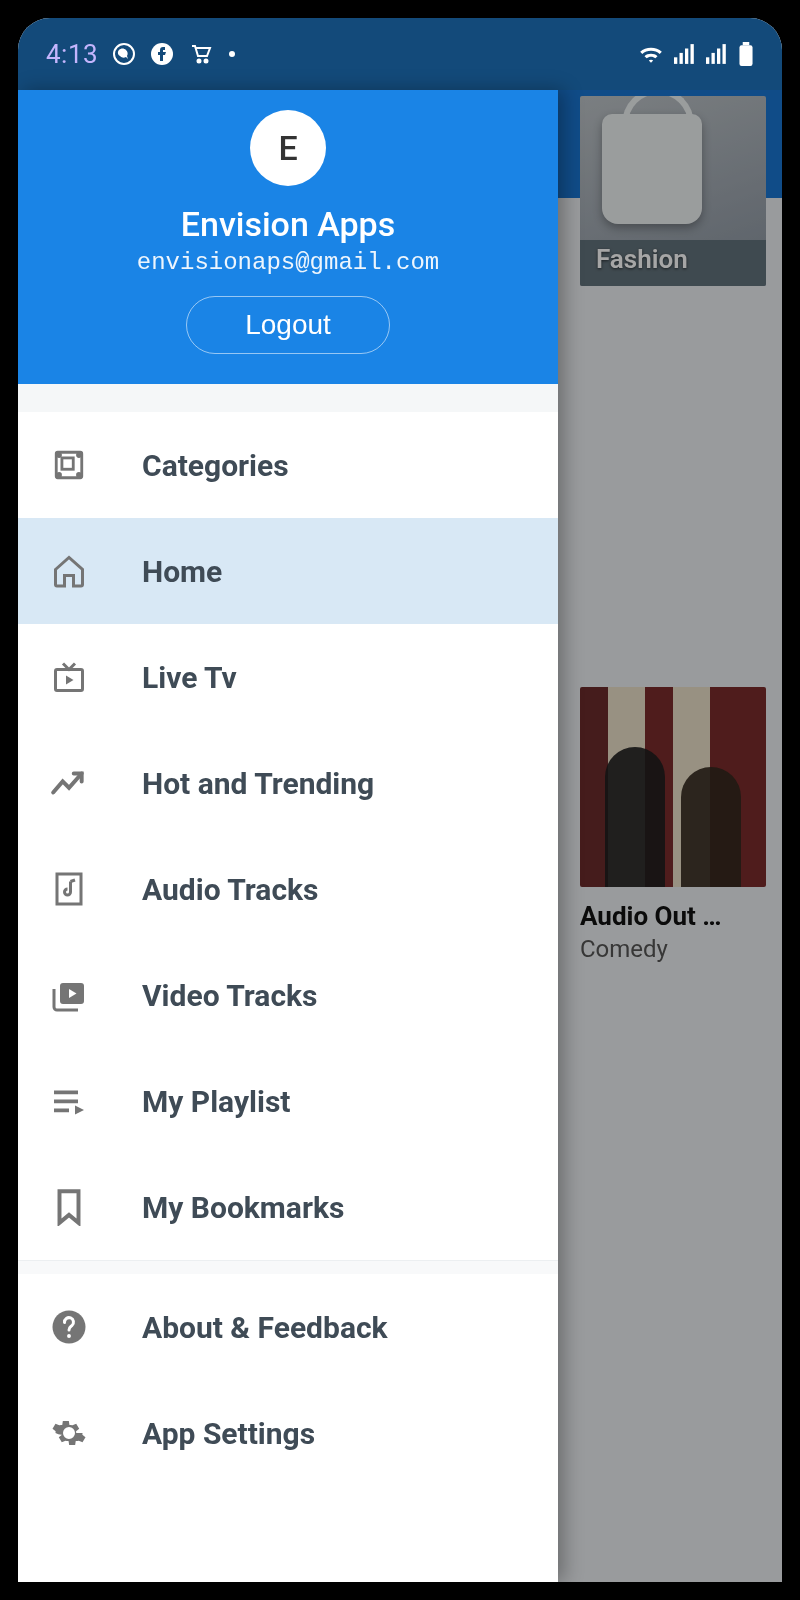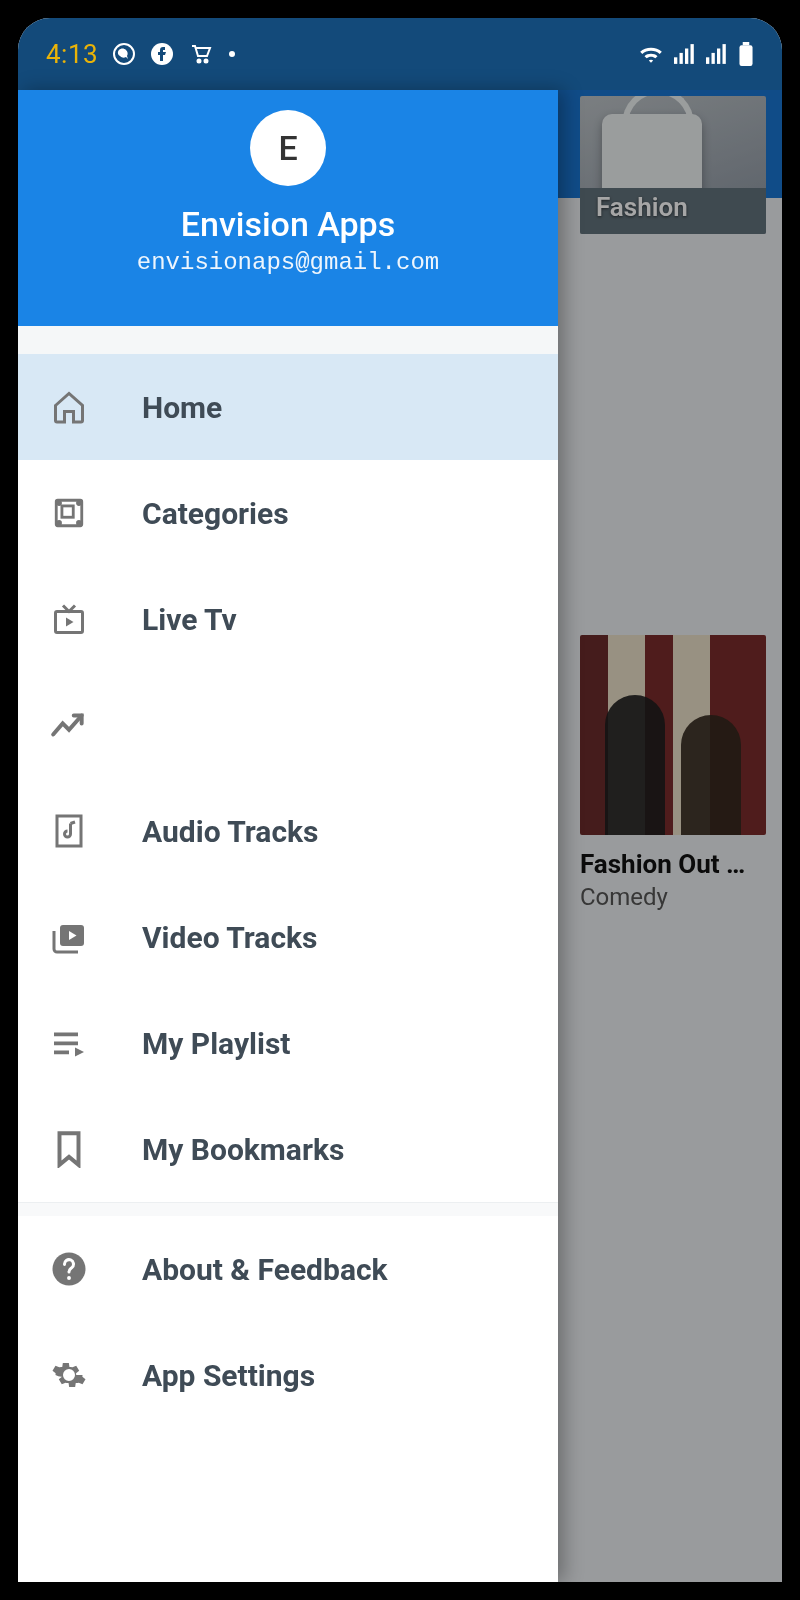"4:13" .status-bar { color: #eab308 -> #c4b5fd }
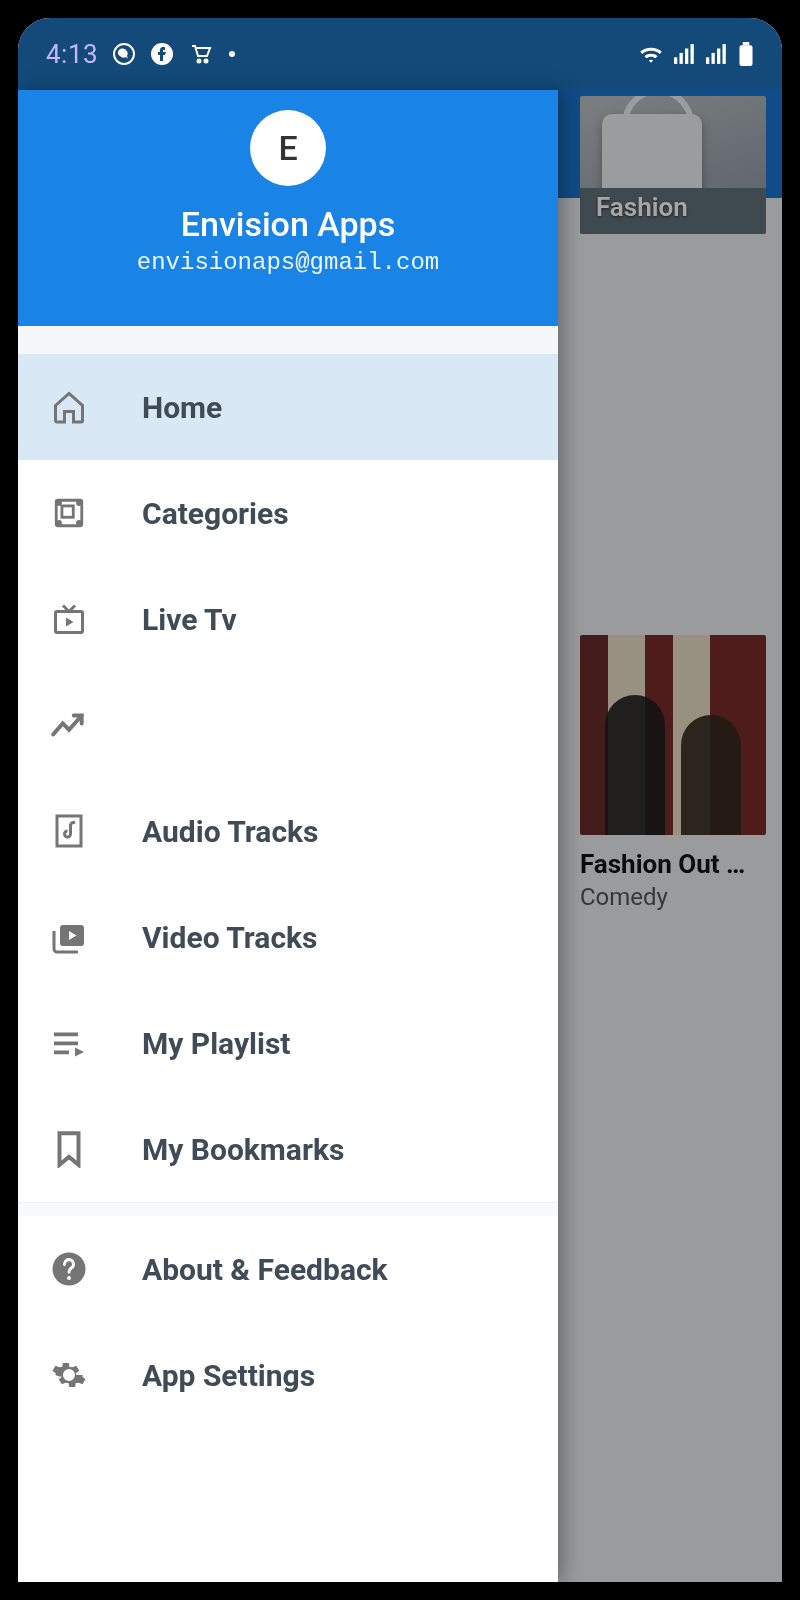"Fashion" .tile-img { height: 138px -> 190px }
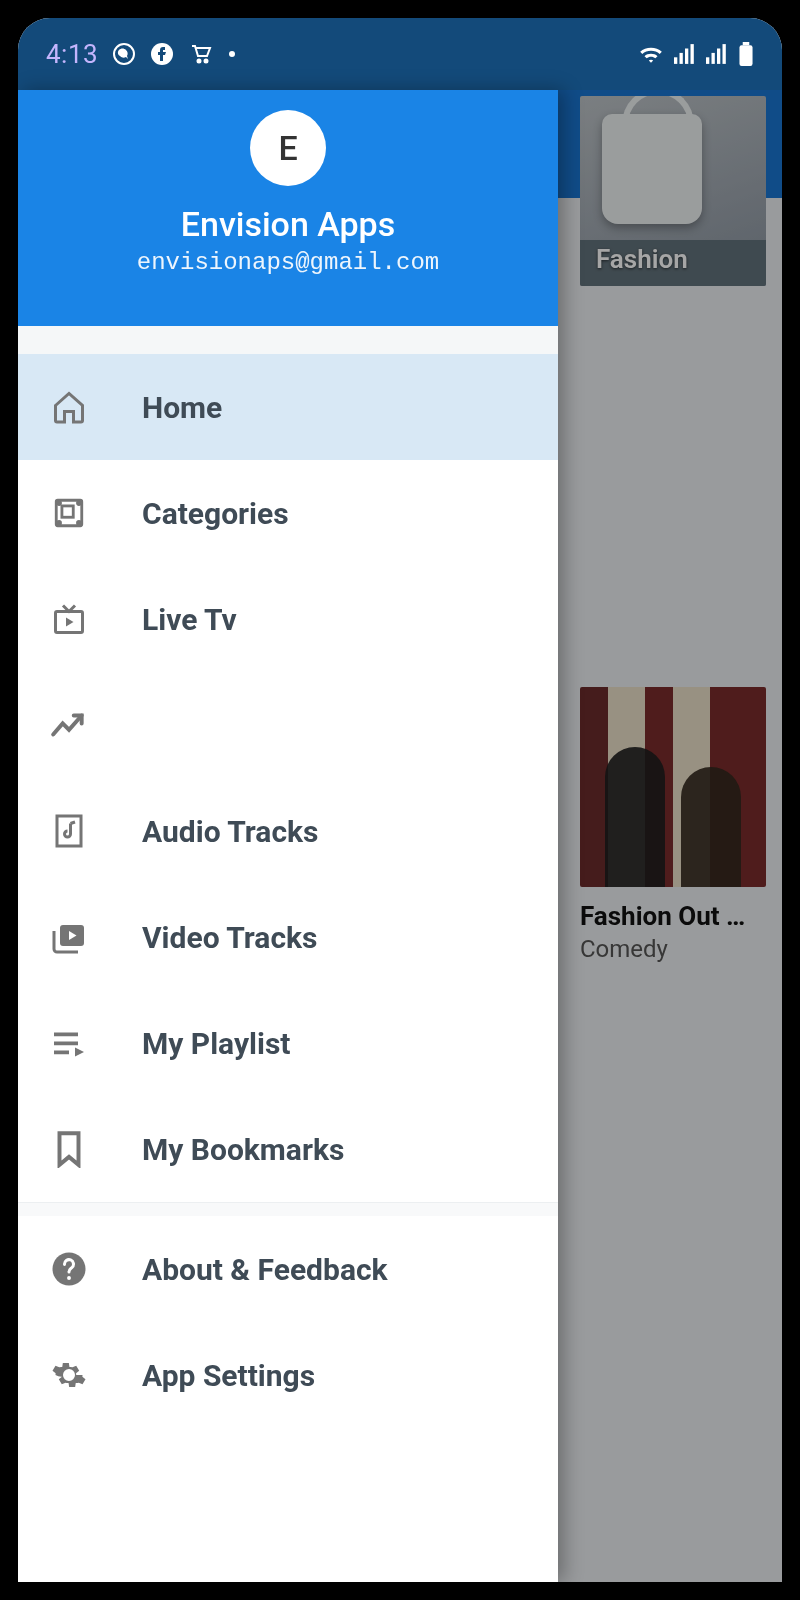"Logout" button.logout-btn { html: none -> <button>Logout</button> }
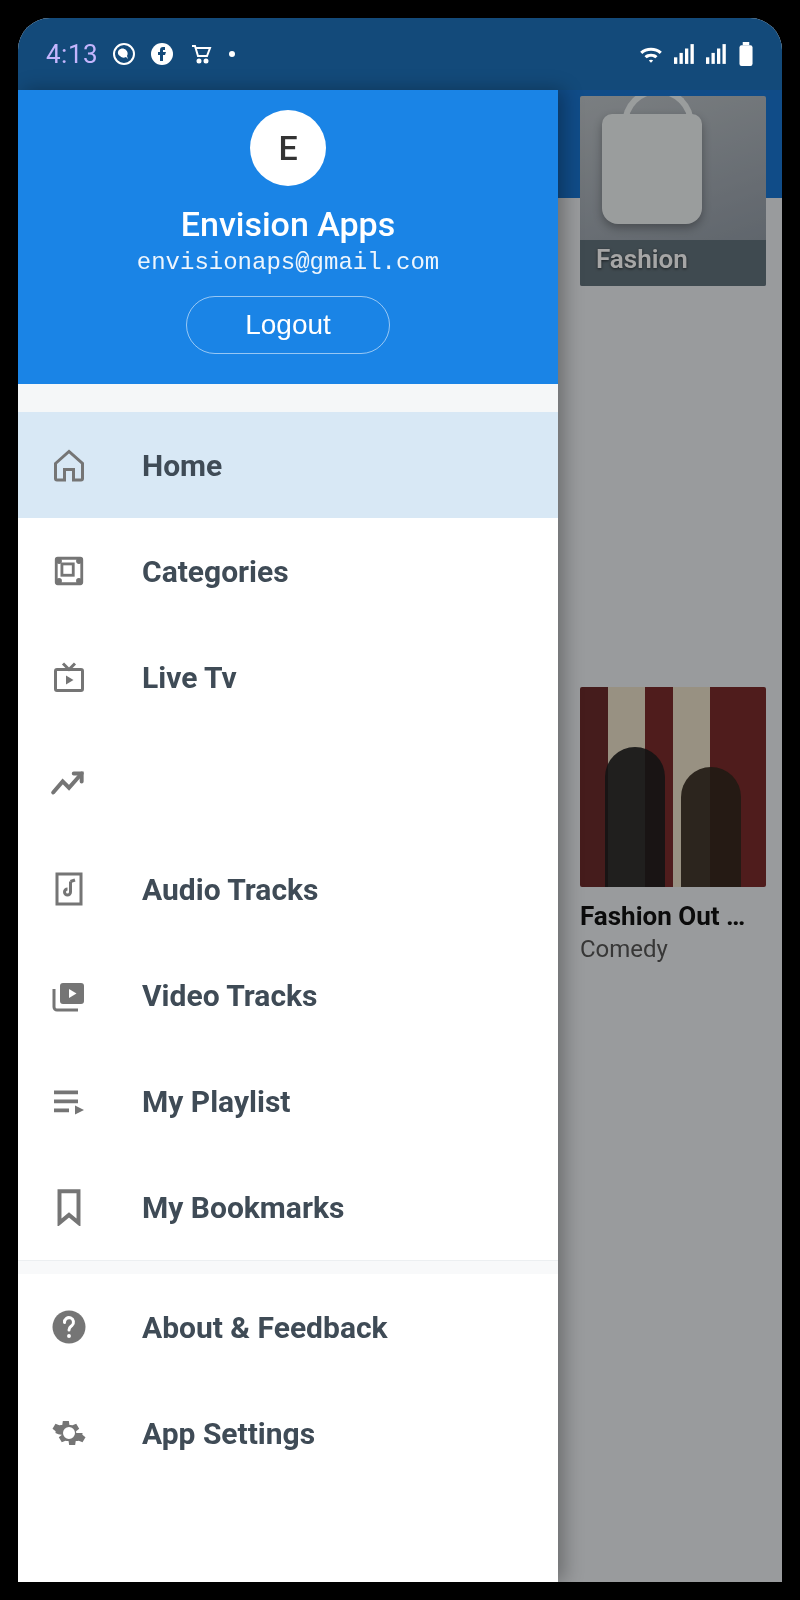"Home" li.menu-item { order: before "Categories" -> after "Categories" }
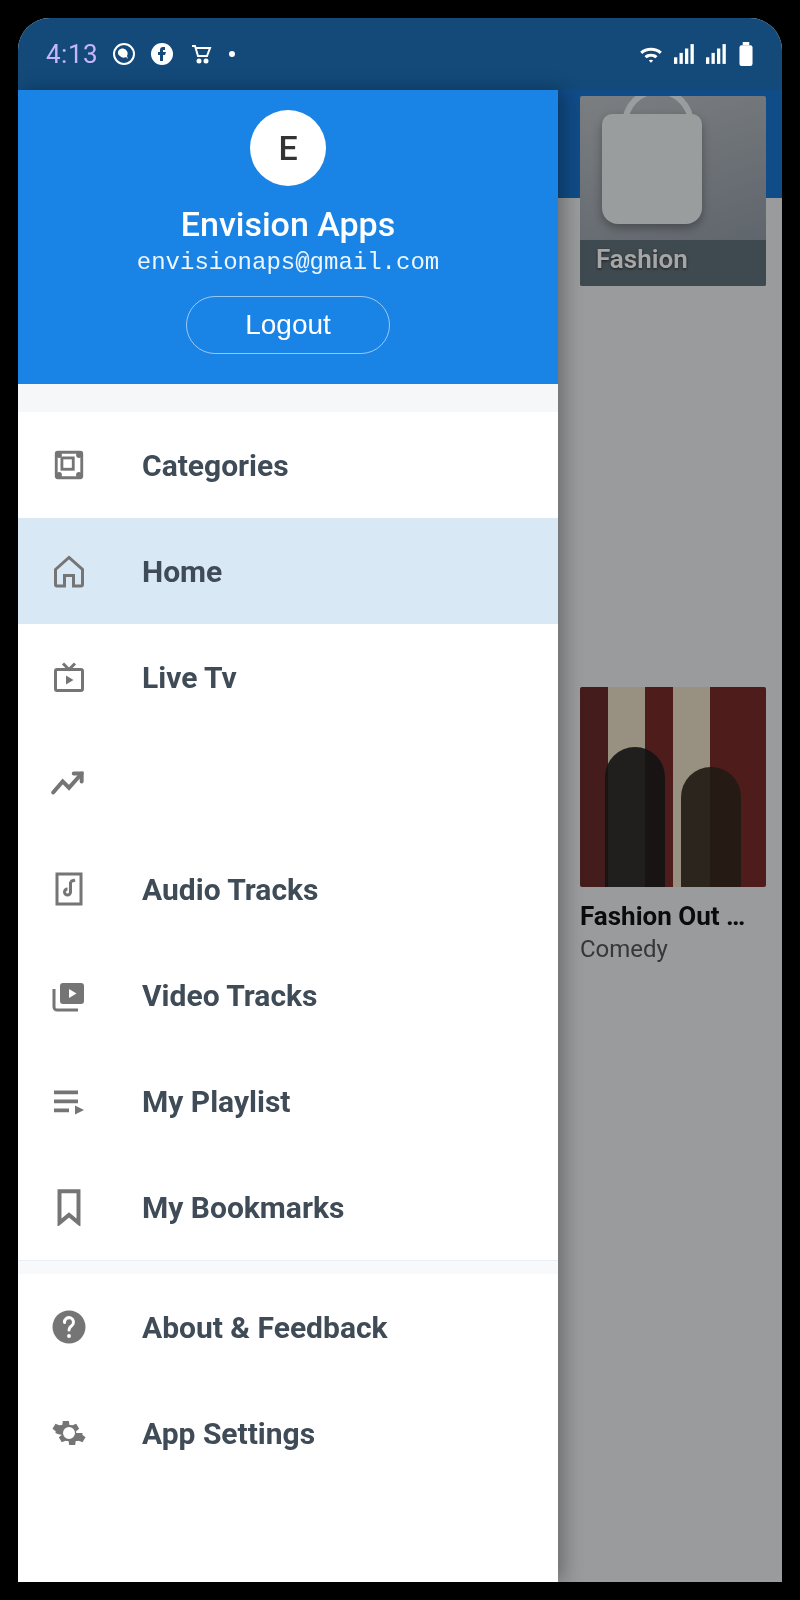"Hot and Trending" span.menu-label { html: none -> <span>Hot and Trending</span> }
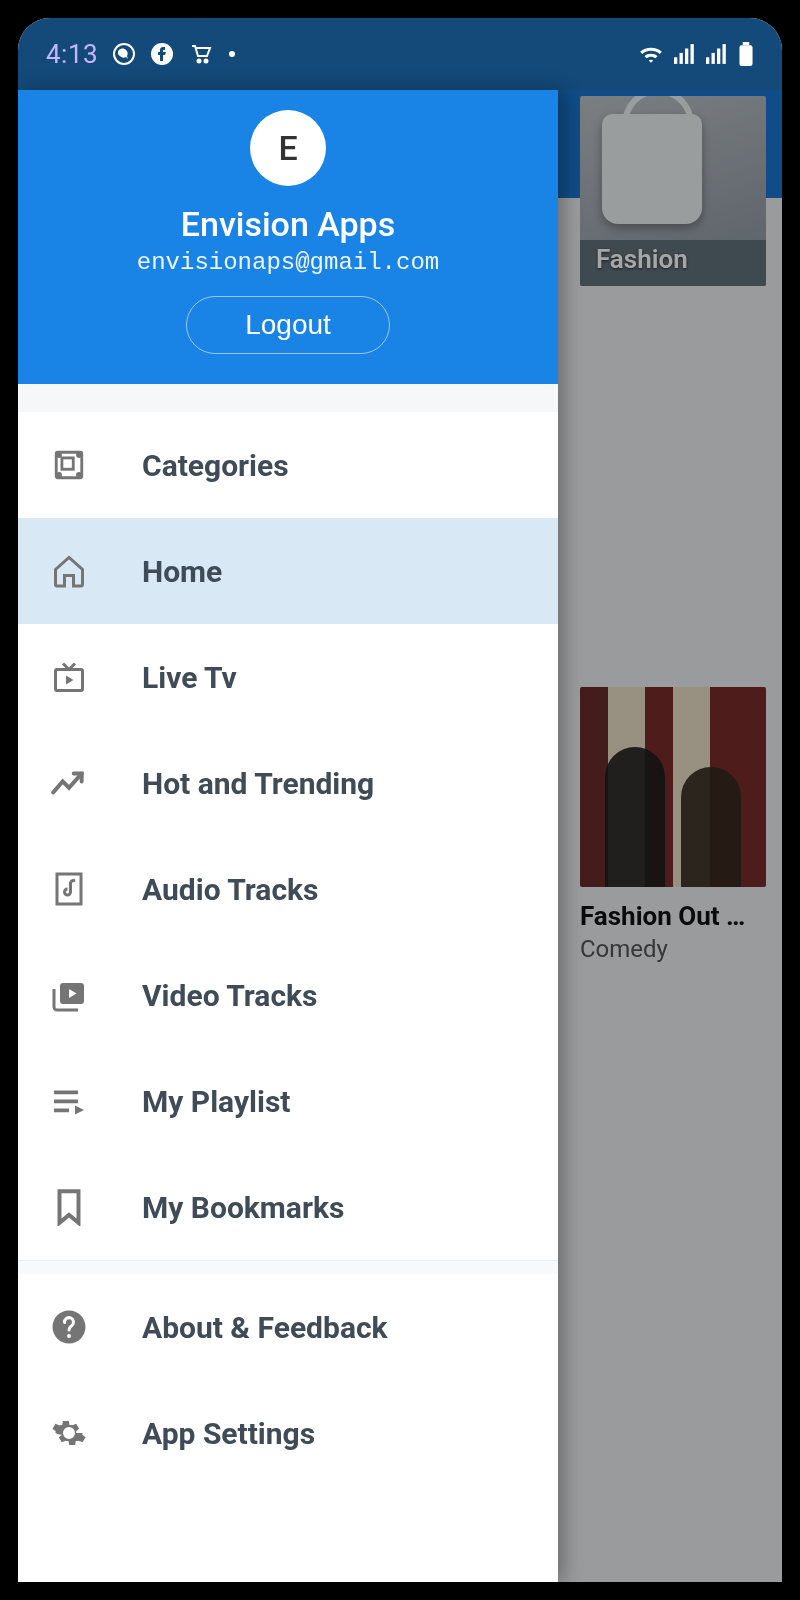"Fashion Out …" div.tile-title { text: Fashion -> Audio }
